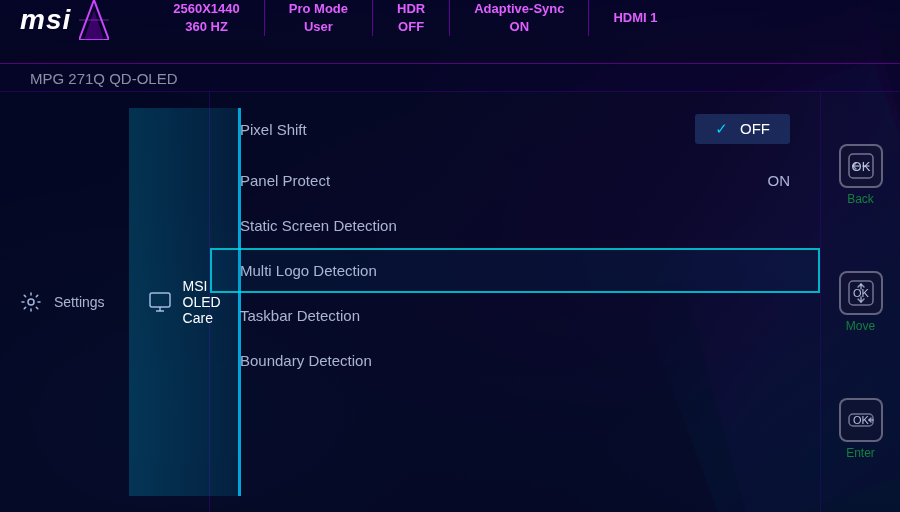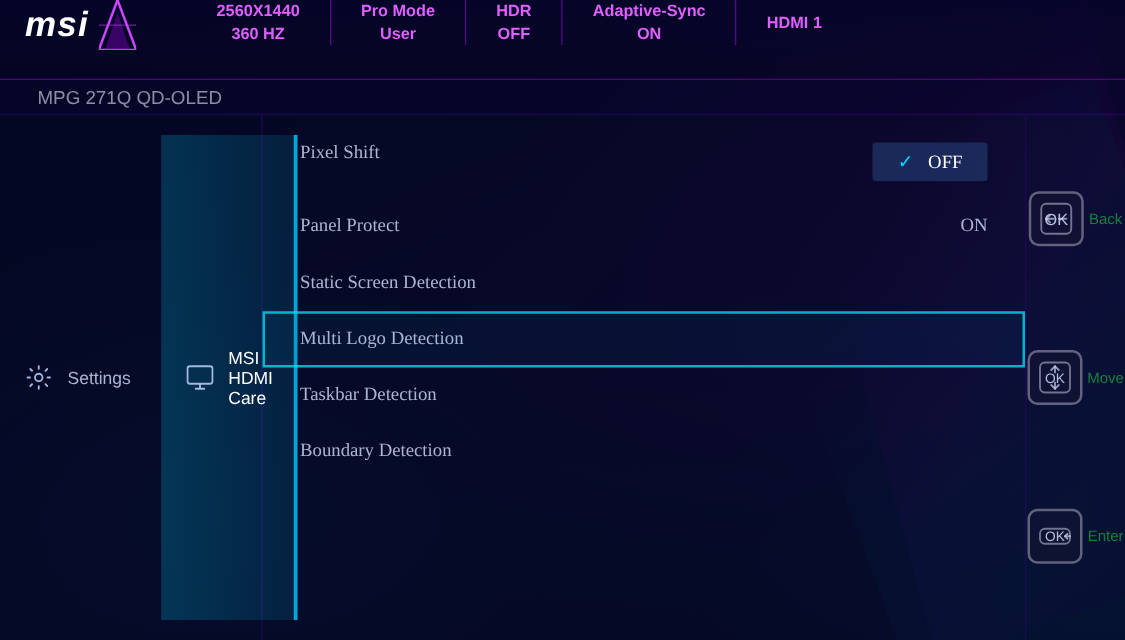"Pixel Shift" .menu-item { align-items: none -> center; font-family: Liberation Serif, serif -> none }
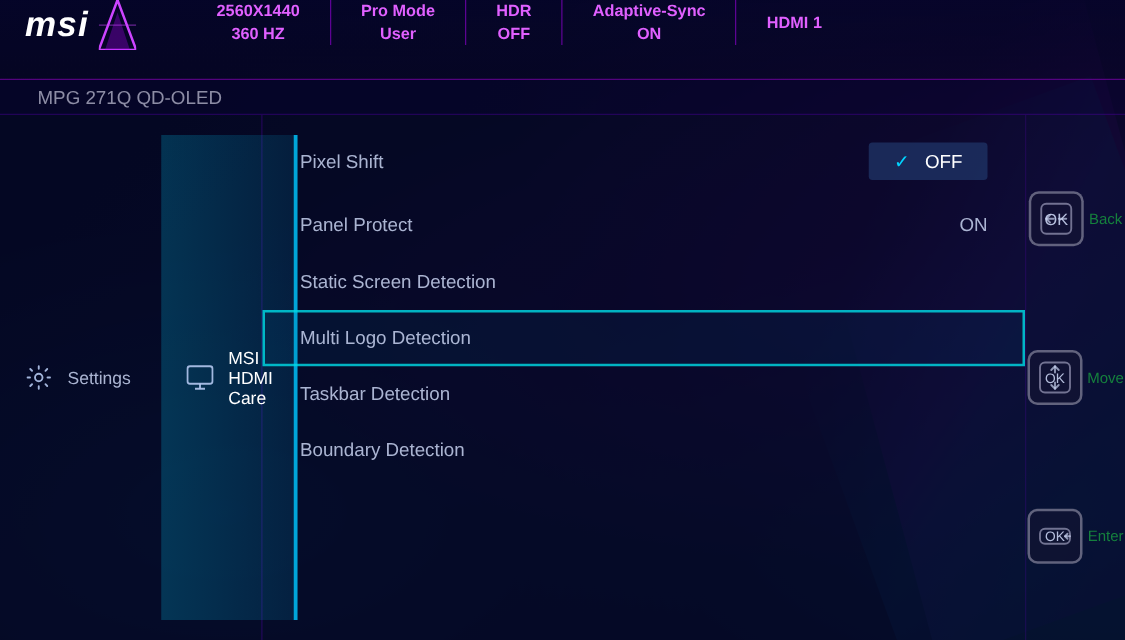"OK" .control-btn { flex-direction: row -> column }
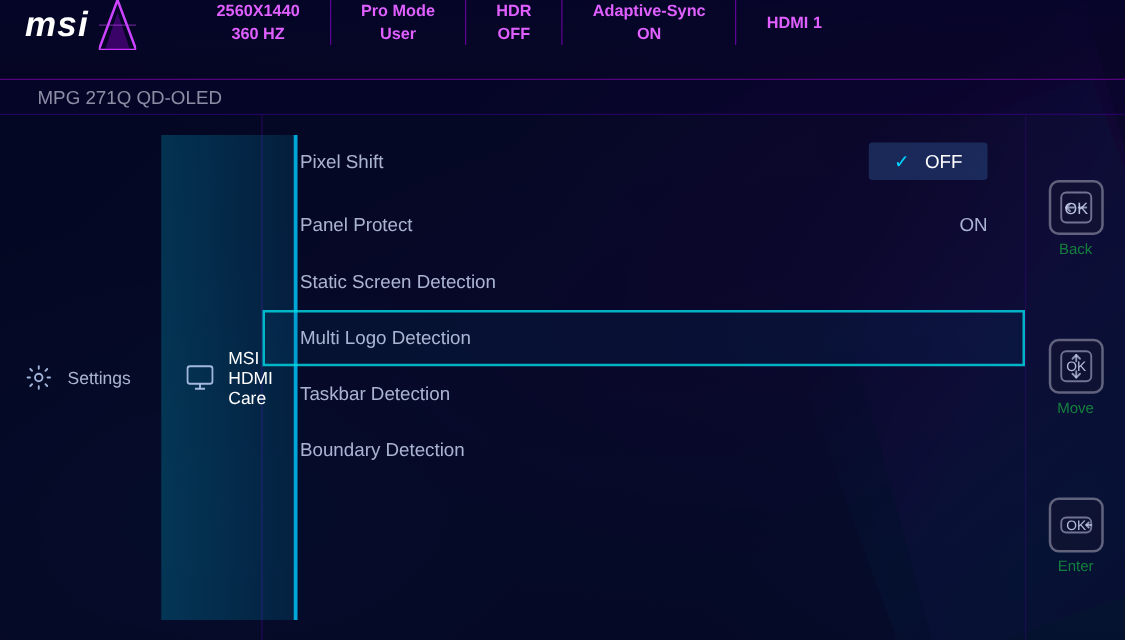"MSI HDMI Care" span { text: HDMI -> OLED }
